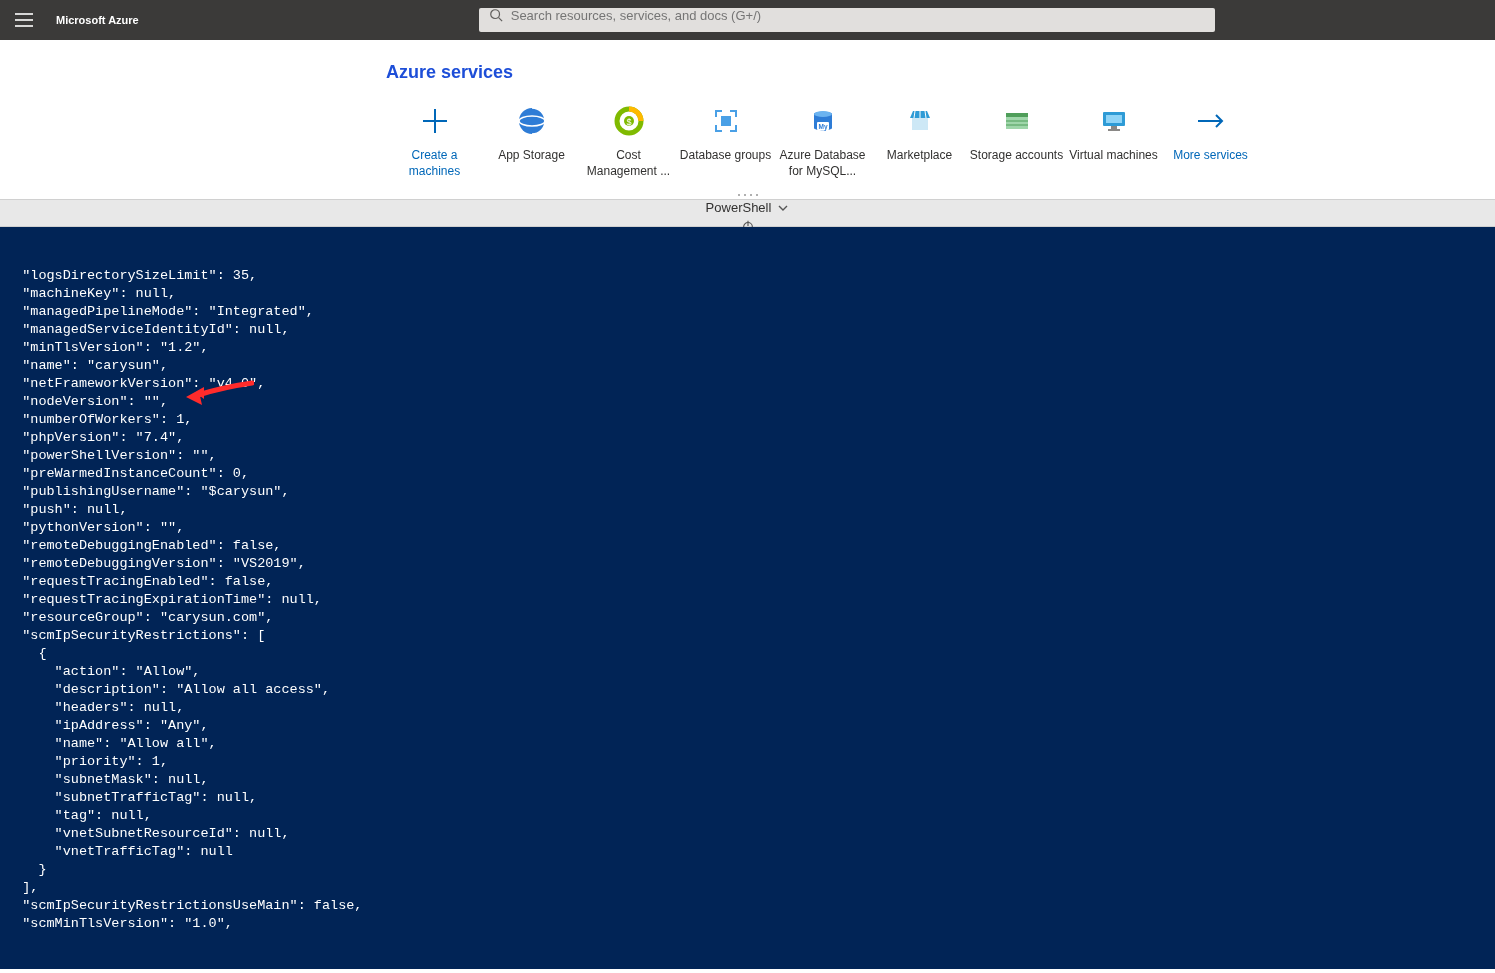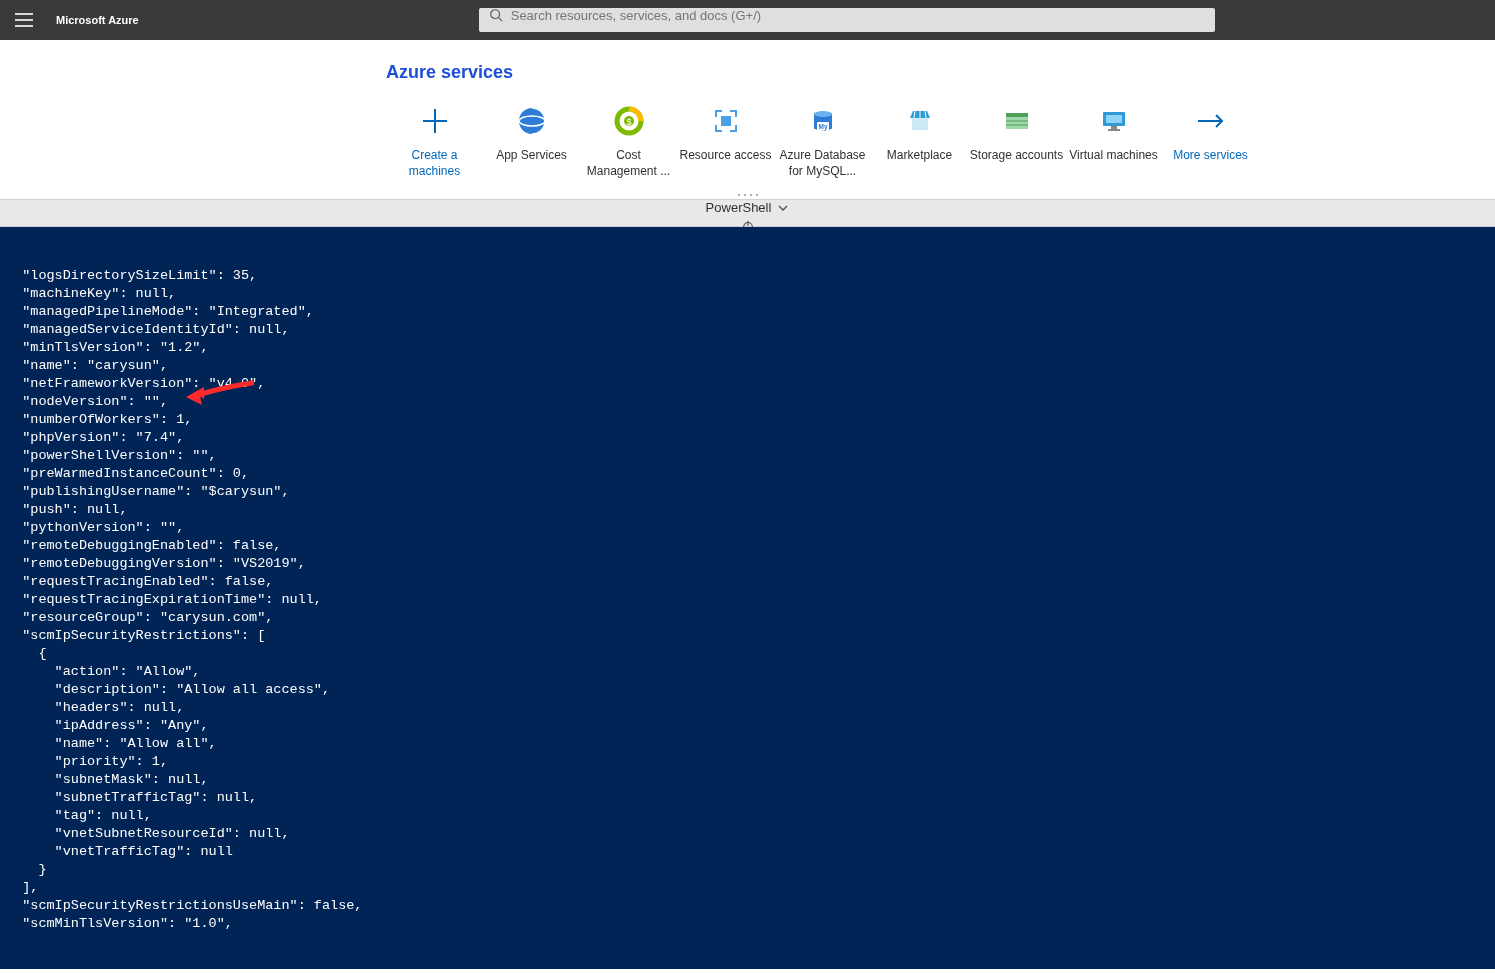"App Services" div.service-label { text: Services -> Storage }
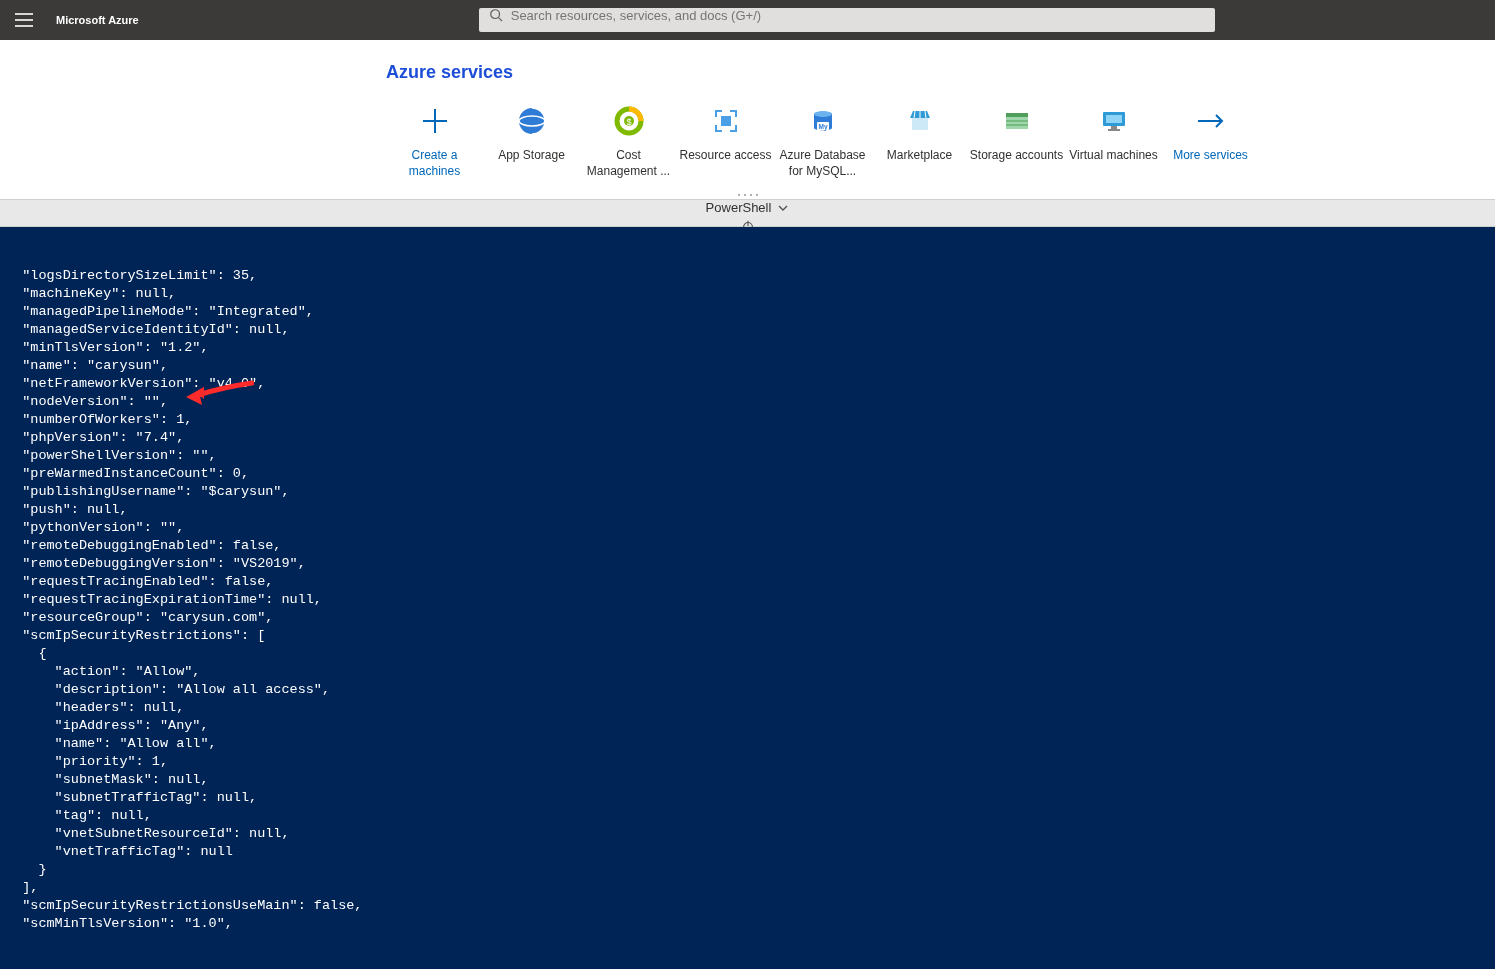"Resource access" div.service-label { text: Resource access -> Database groups }
